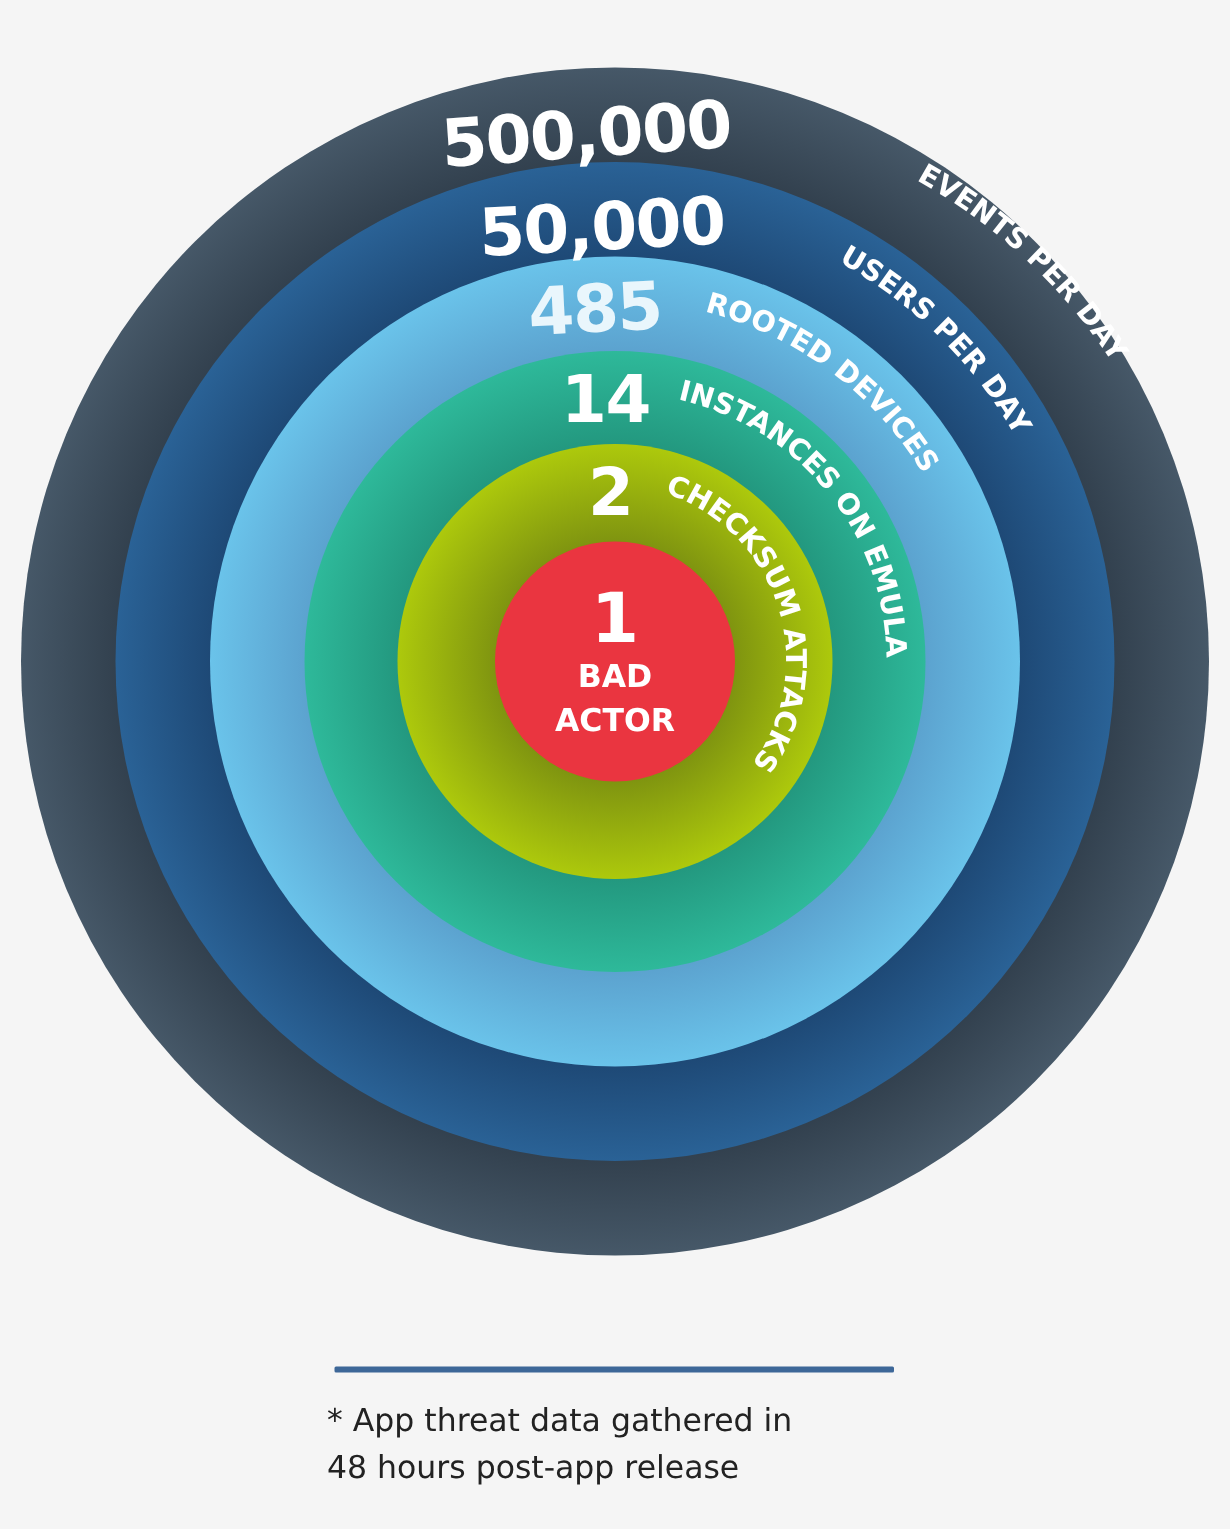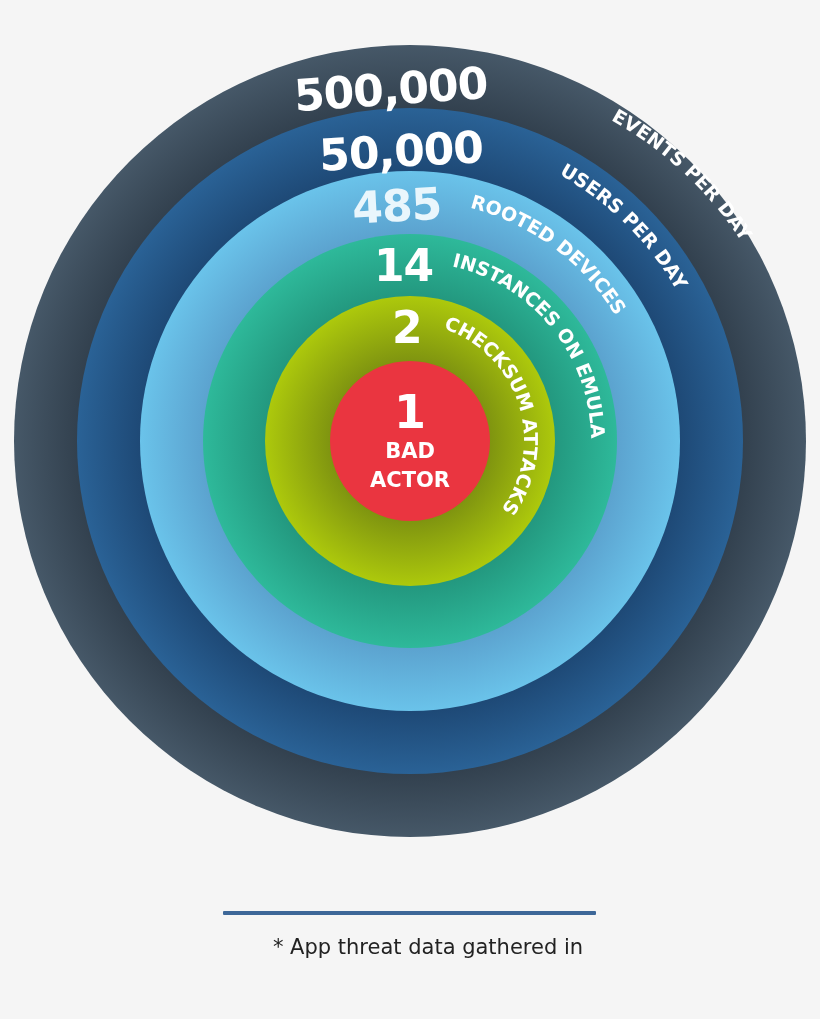"* App threat data gathered" .footnote { text-align: center -> none }
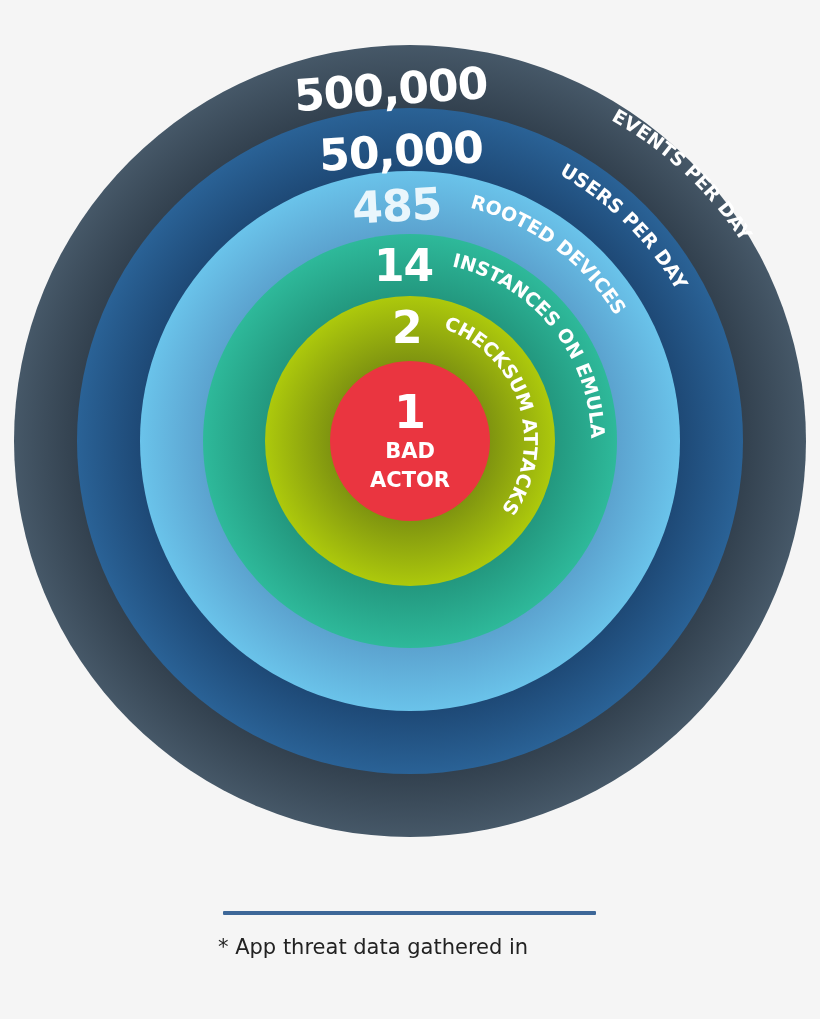"48 hours post-app release" div { html: none -> <div>48 hours post-app release</div> }
